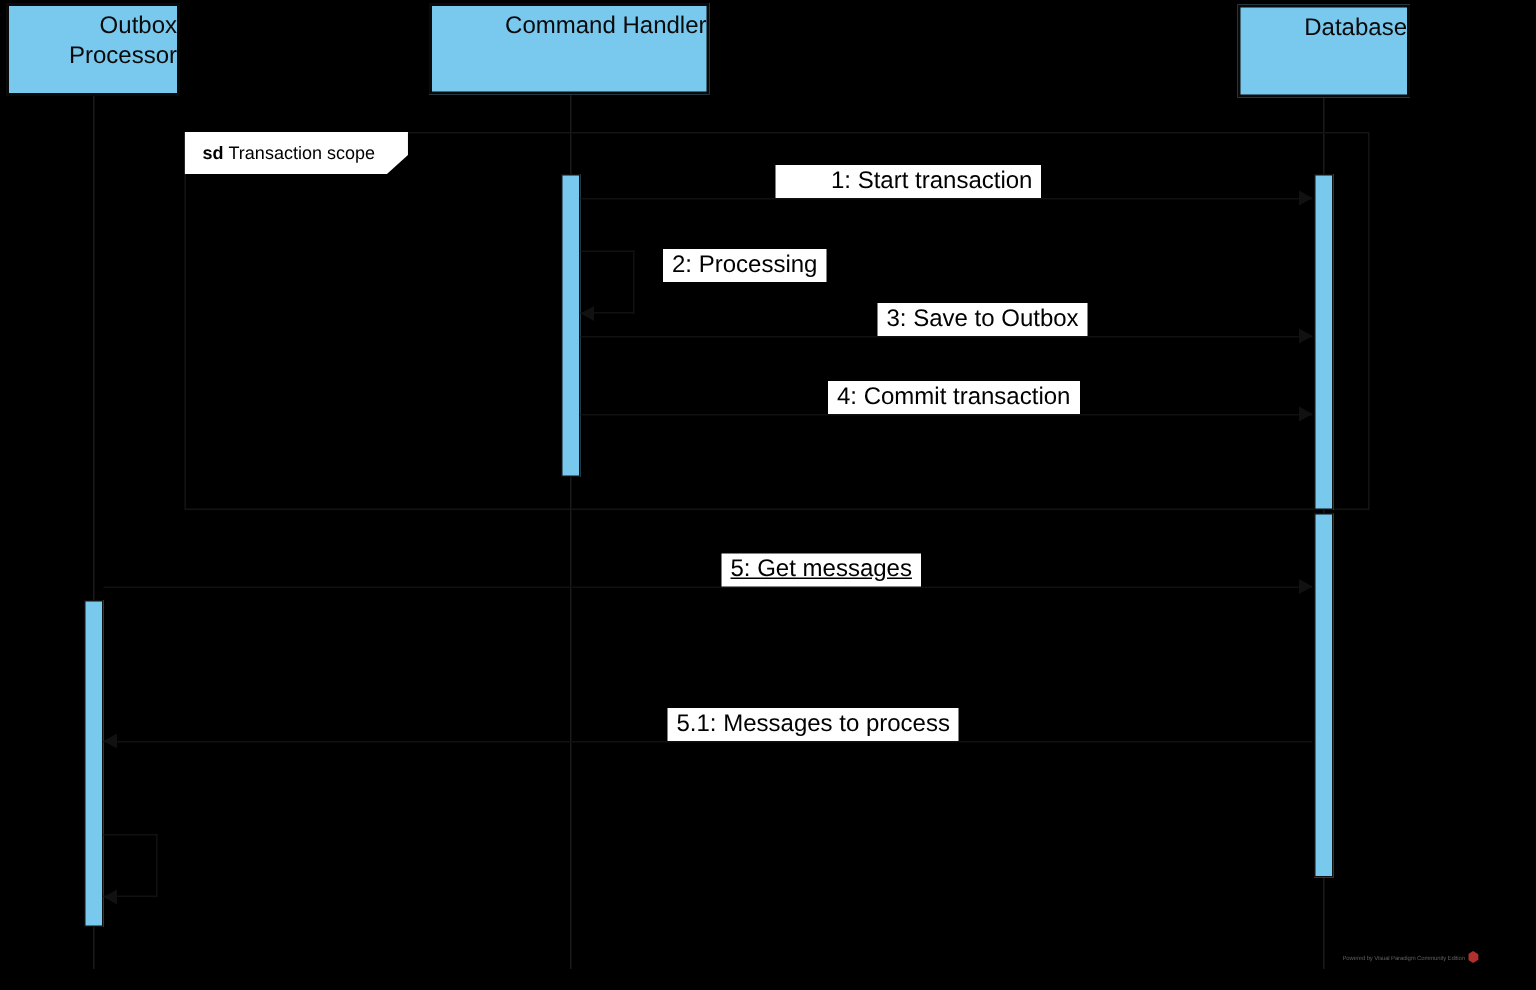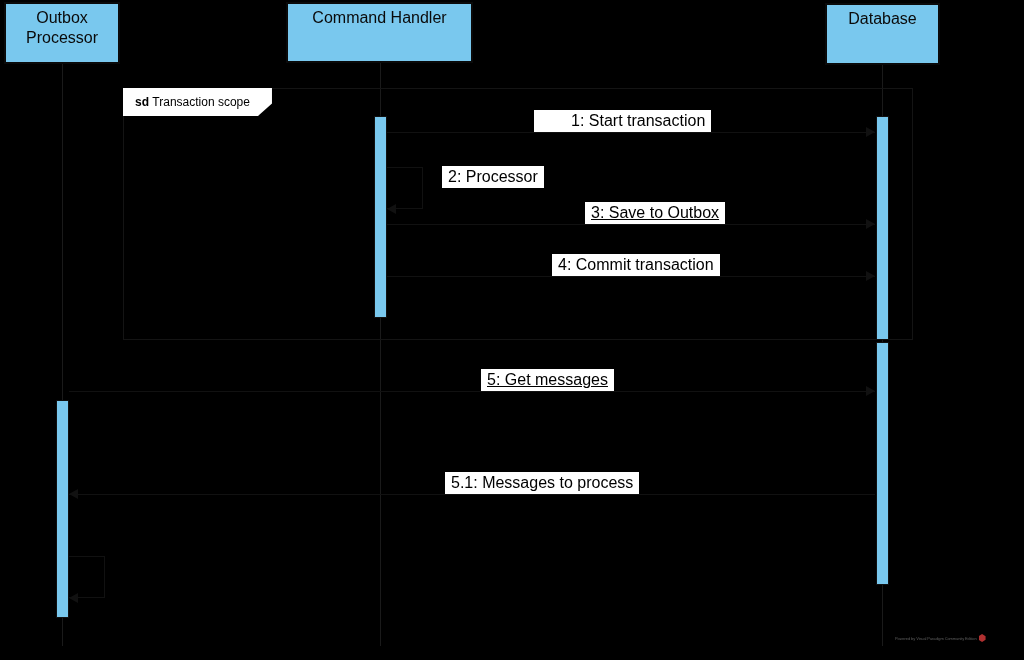"Outbox" .participant { text-align: center -> right }
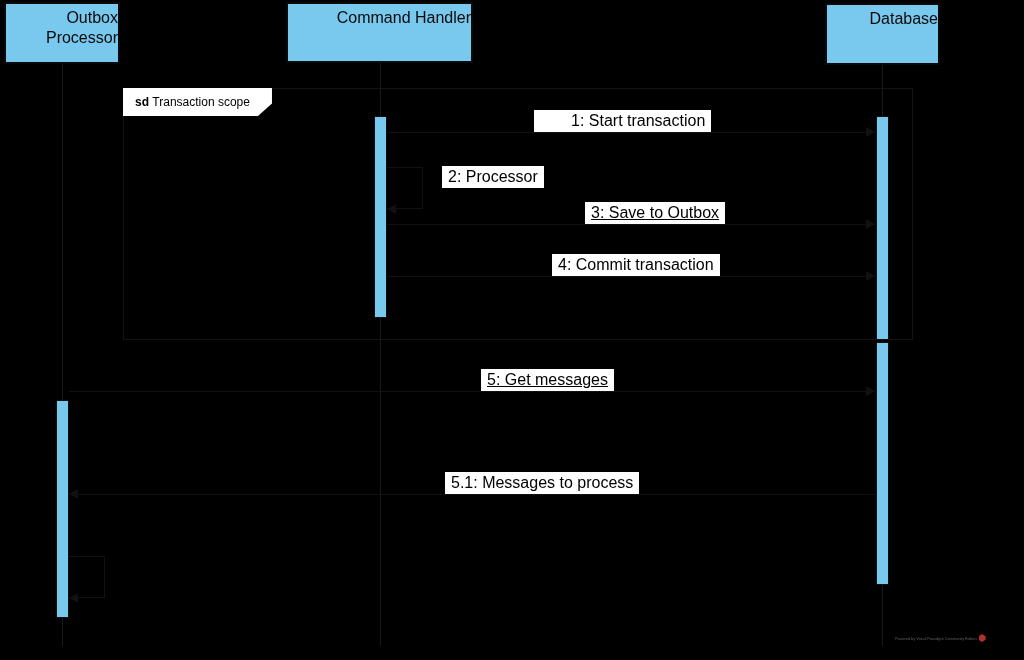"1: Start transaction" div.msg-label { left: 534px -> 517px }
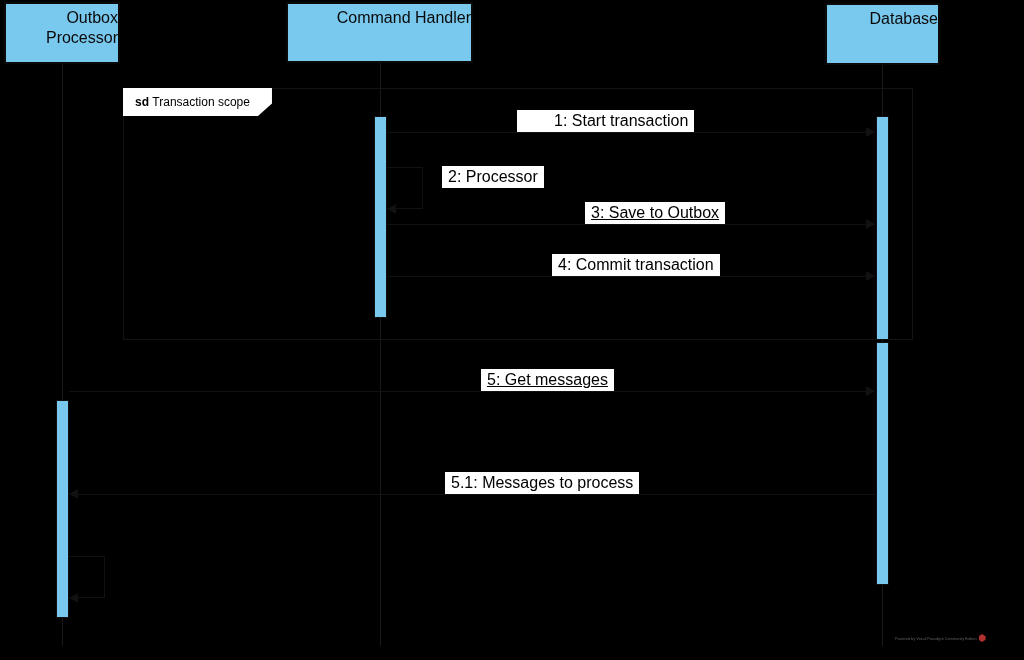"2: Processor" div.msg-label { text: Processor -> Processing }
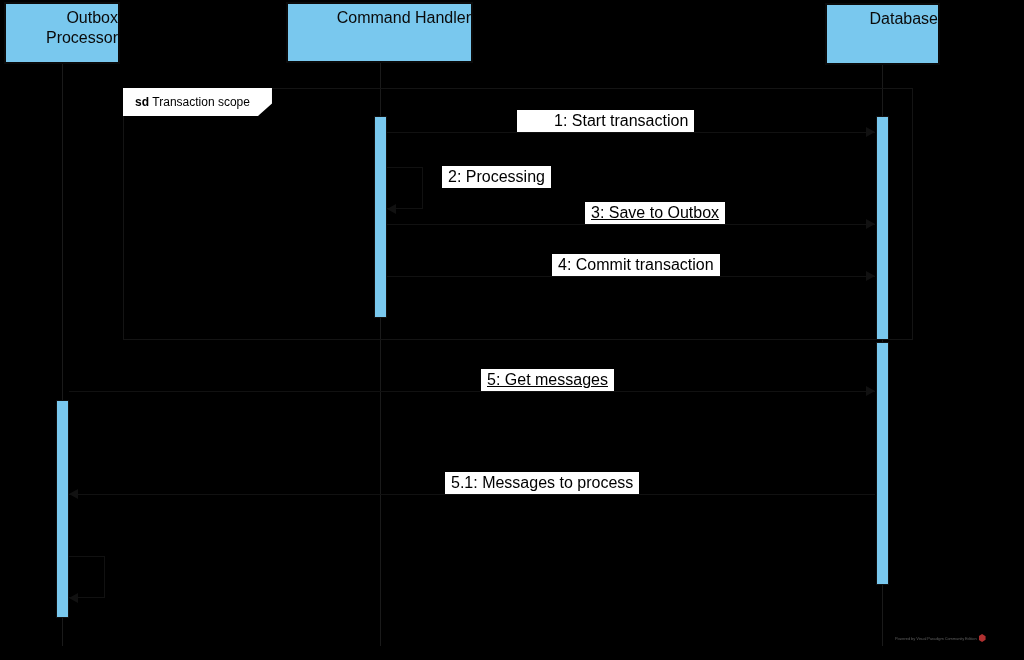"3: Save to Outbox" div.msg-label { text-decoration: underline -> none }
